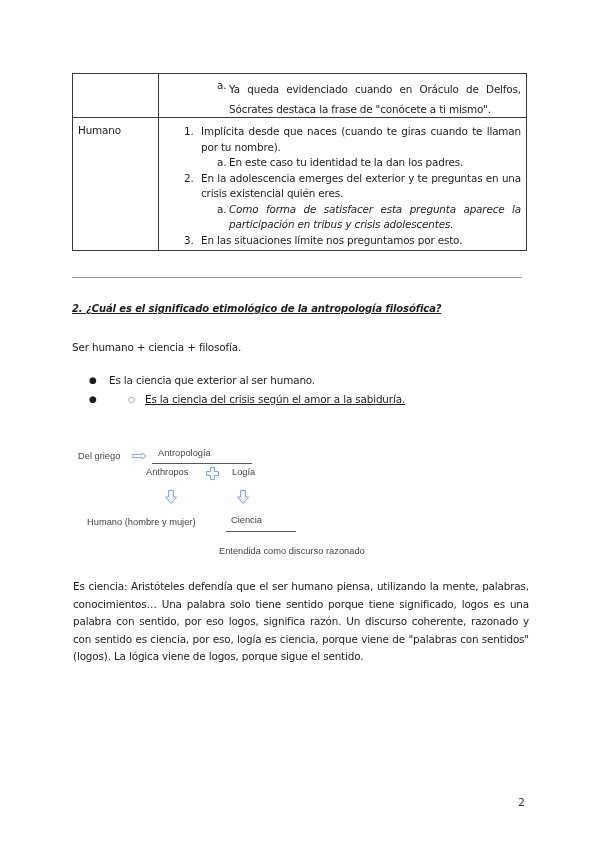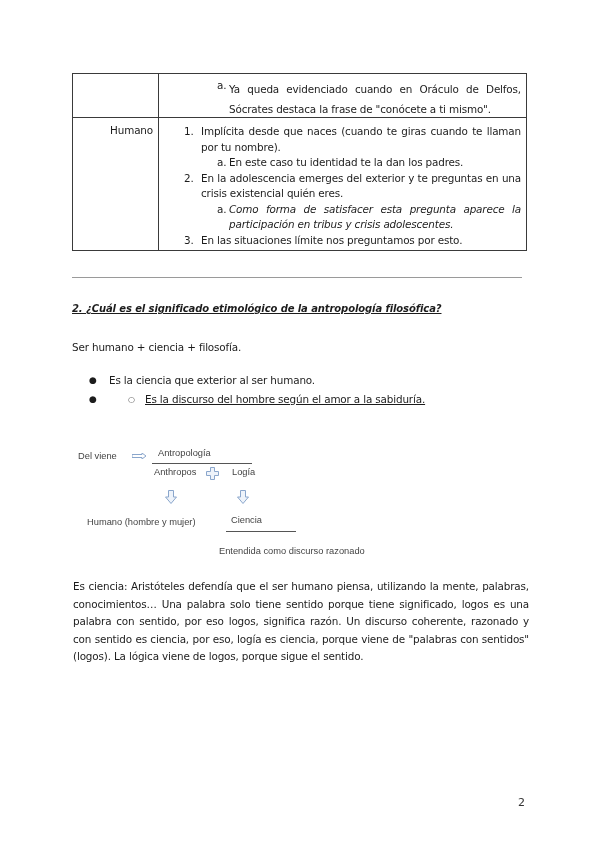"Humano" .col1 { text-align: right -> none }
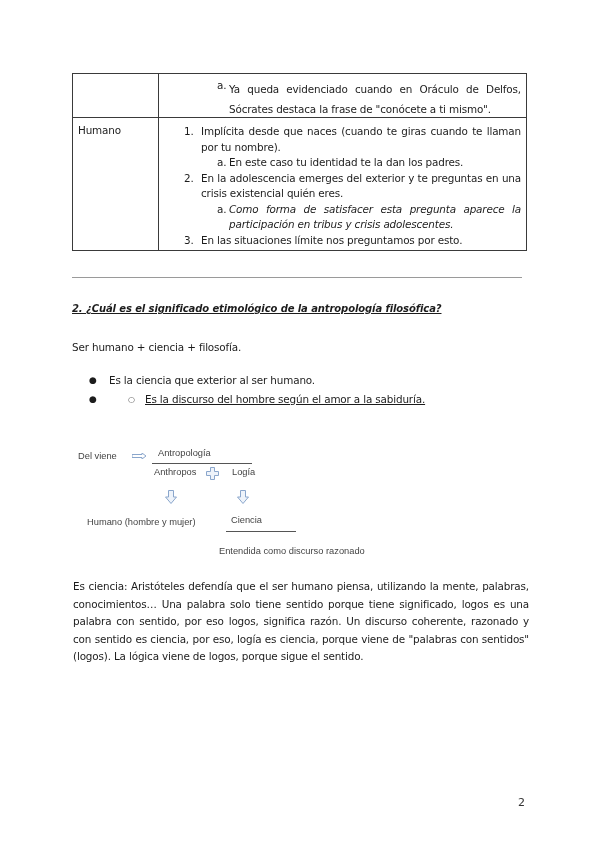"Es la discurso del hombre" span { text: discurso del hombre -> ciencia del crisis }
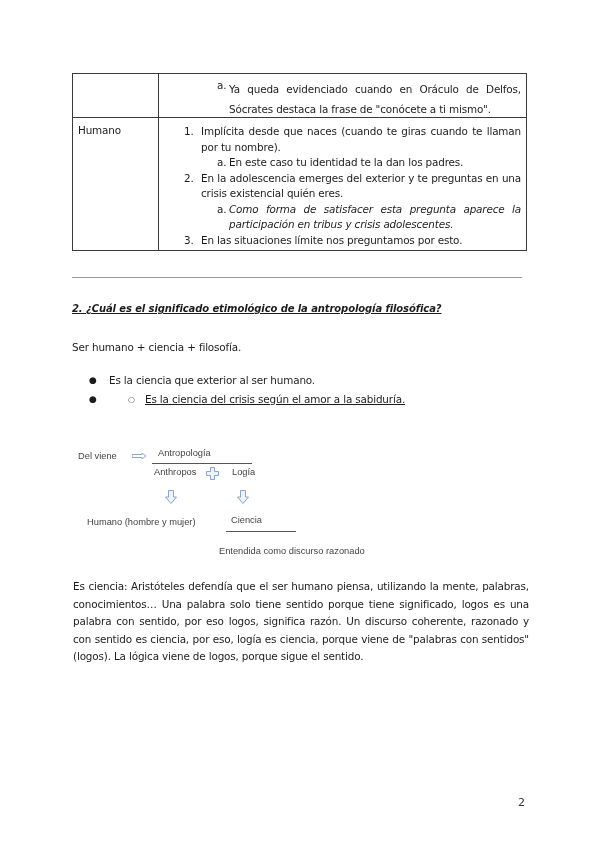"Del viene" span.t { text: viene -> griego }
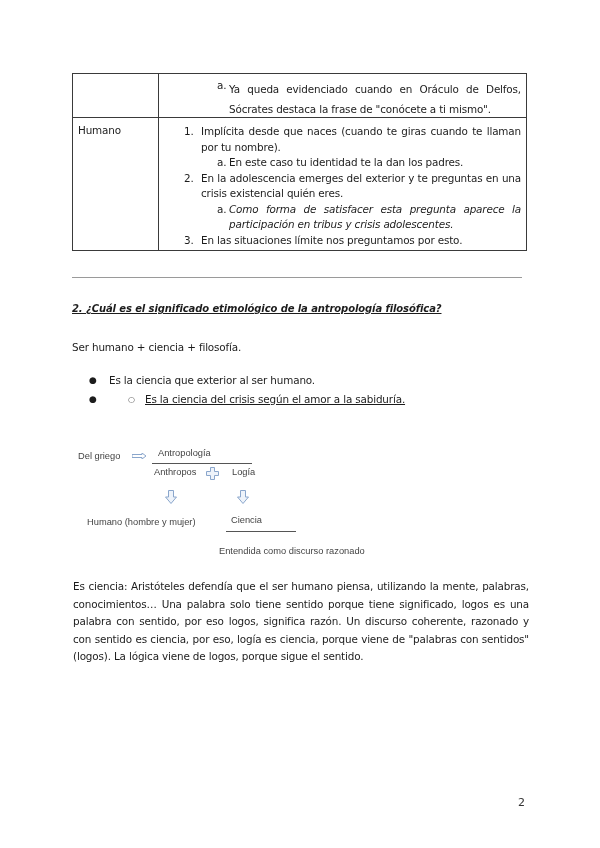"Anthropos" span.t { left: 84px -> 76px }
